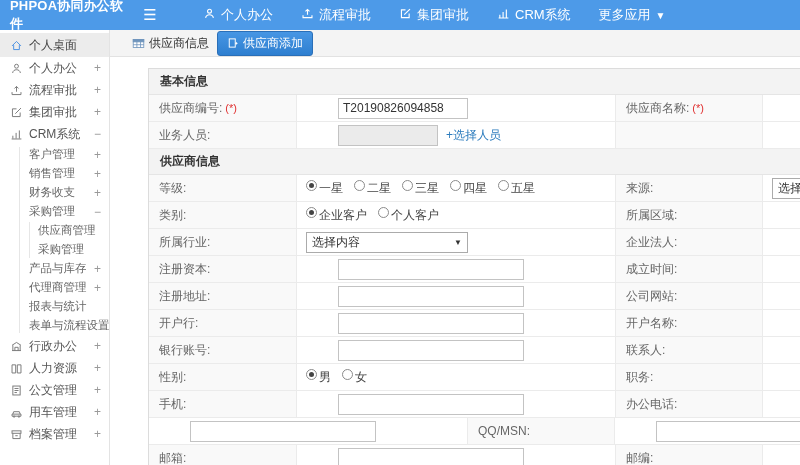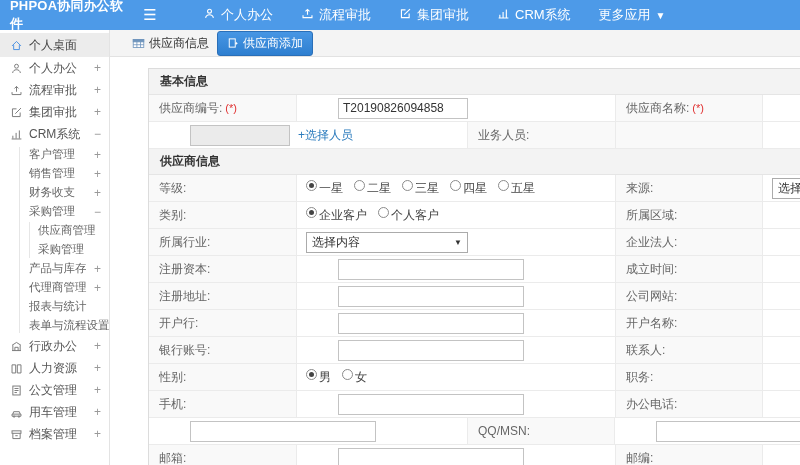"+选择人员" div.fcell { order: before "业务人员:" -> after "业务人员:" }
